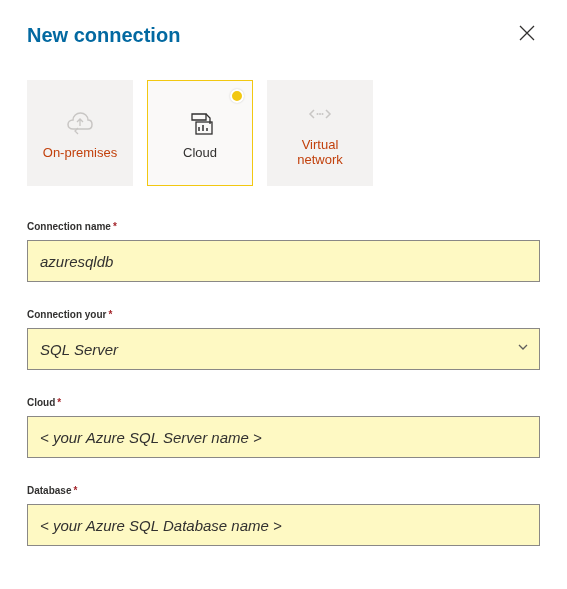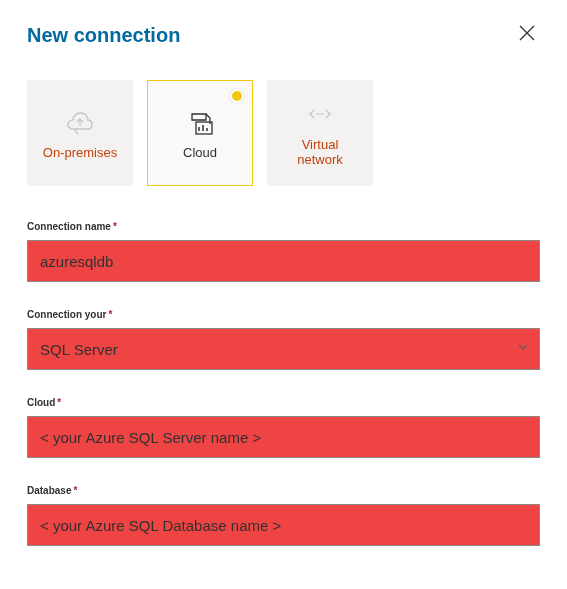"azuresqldb" .text-input, .select-input { background: #ef4444 -> #fef9c3; font-style: none -> italic }
